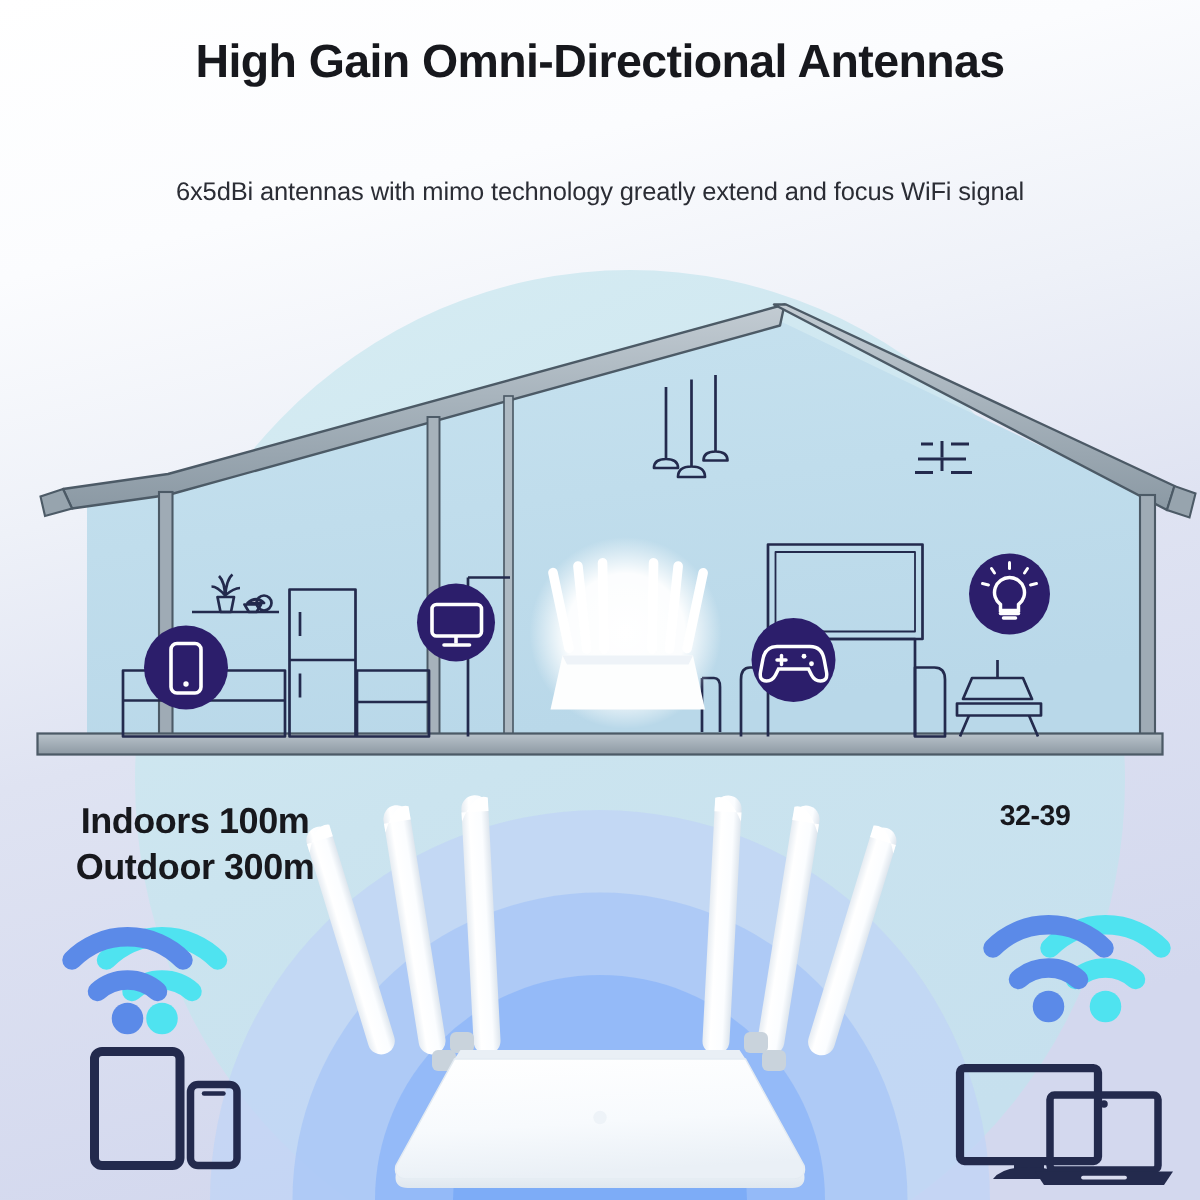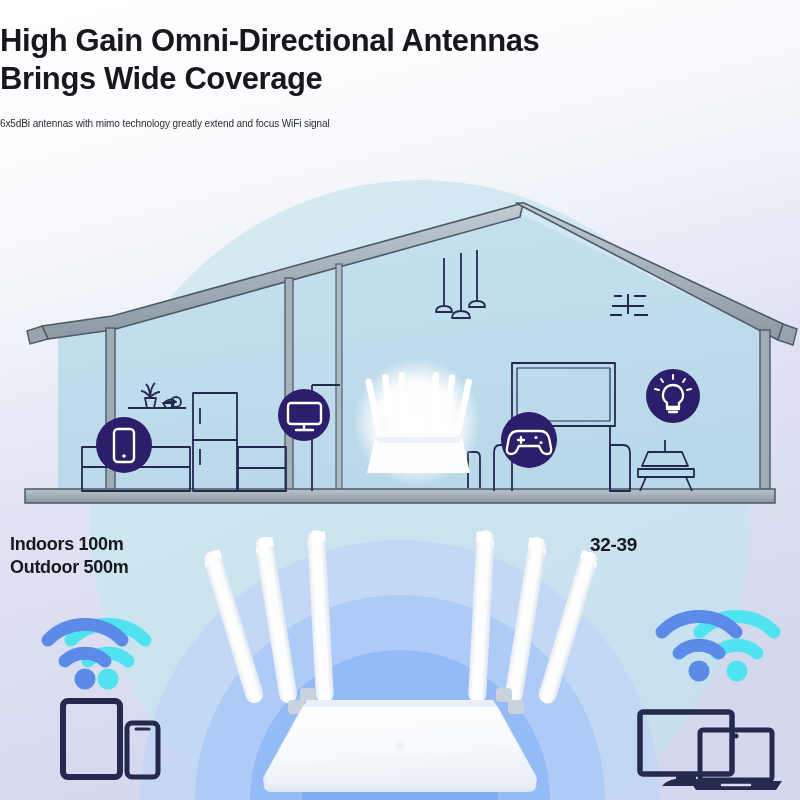"High Gain Omni-Directional Antennas" .txt { text-align: none -> center }
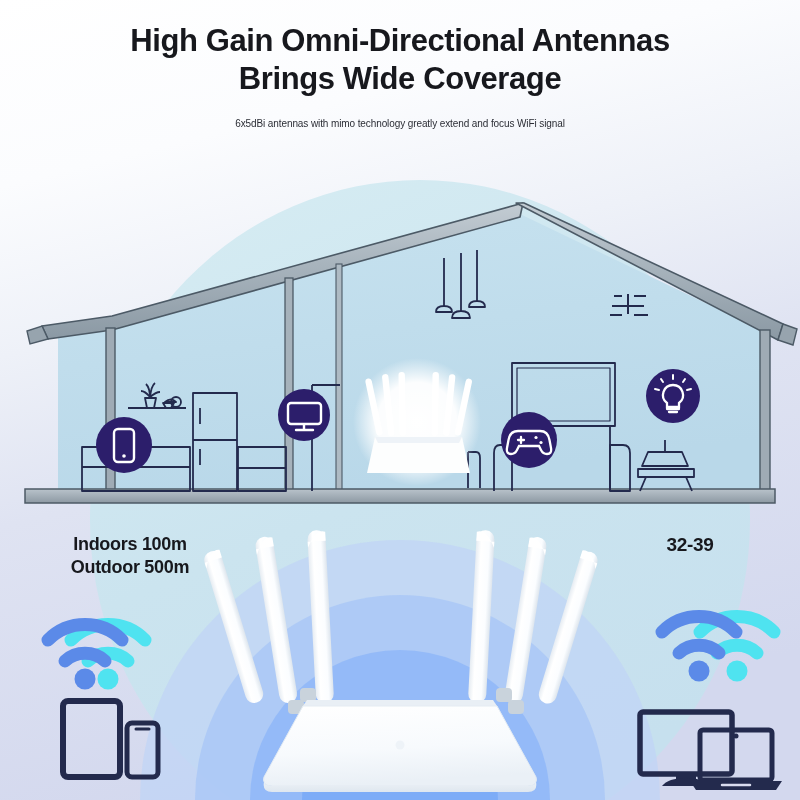"Brings Wide Coverage" div { html: <div>Brings Wide Coverage</div> -> none }
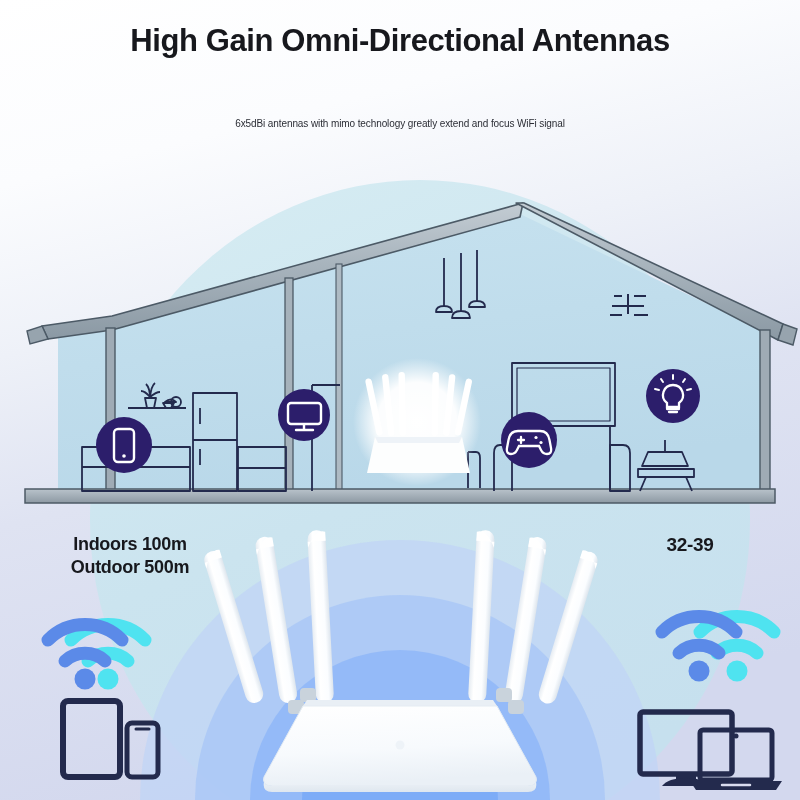"6x5dBi antennas with mimo technology" #subhead { font-size: 10px -> 17px }
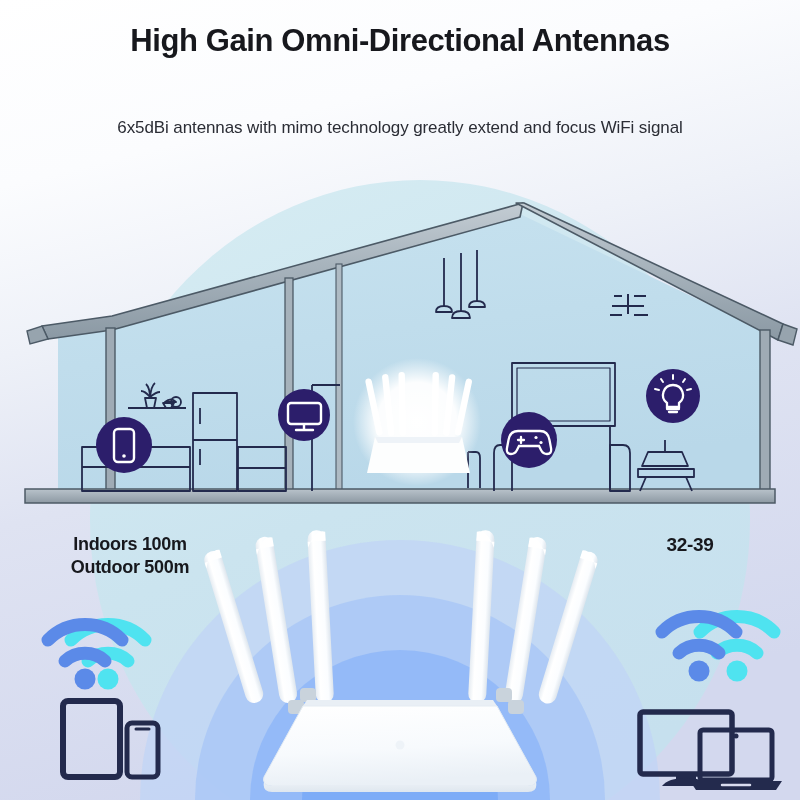"Indoors 100m" #leftCap { font-size: 18px -> 24px }
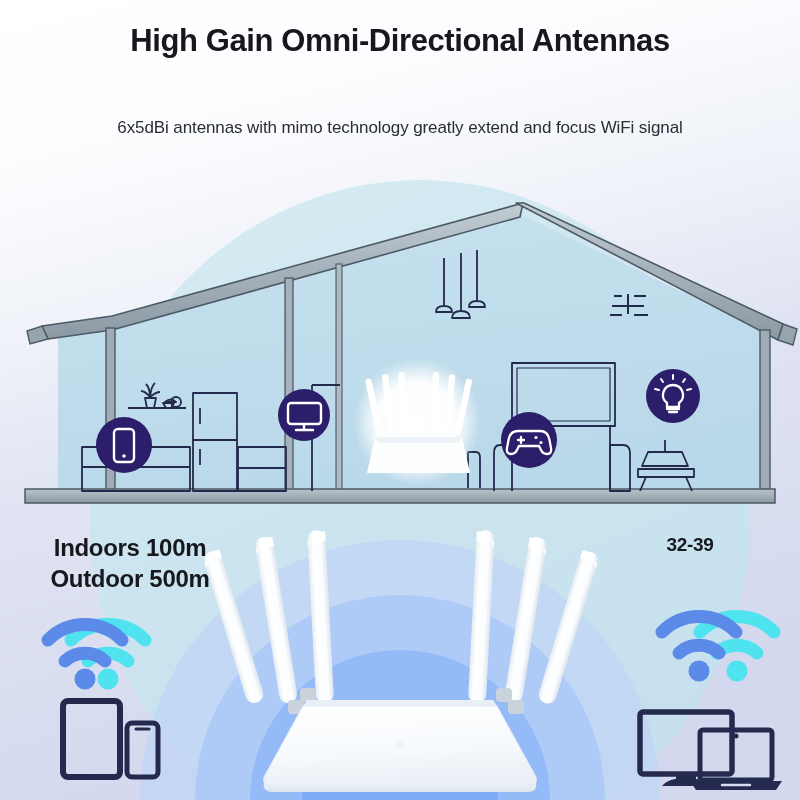"Outdoor 500m" div { text: 500m -> 300m }
